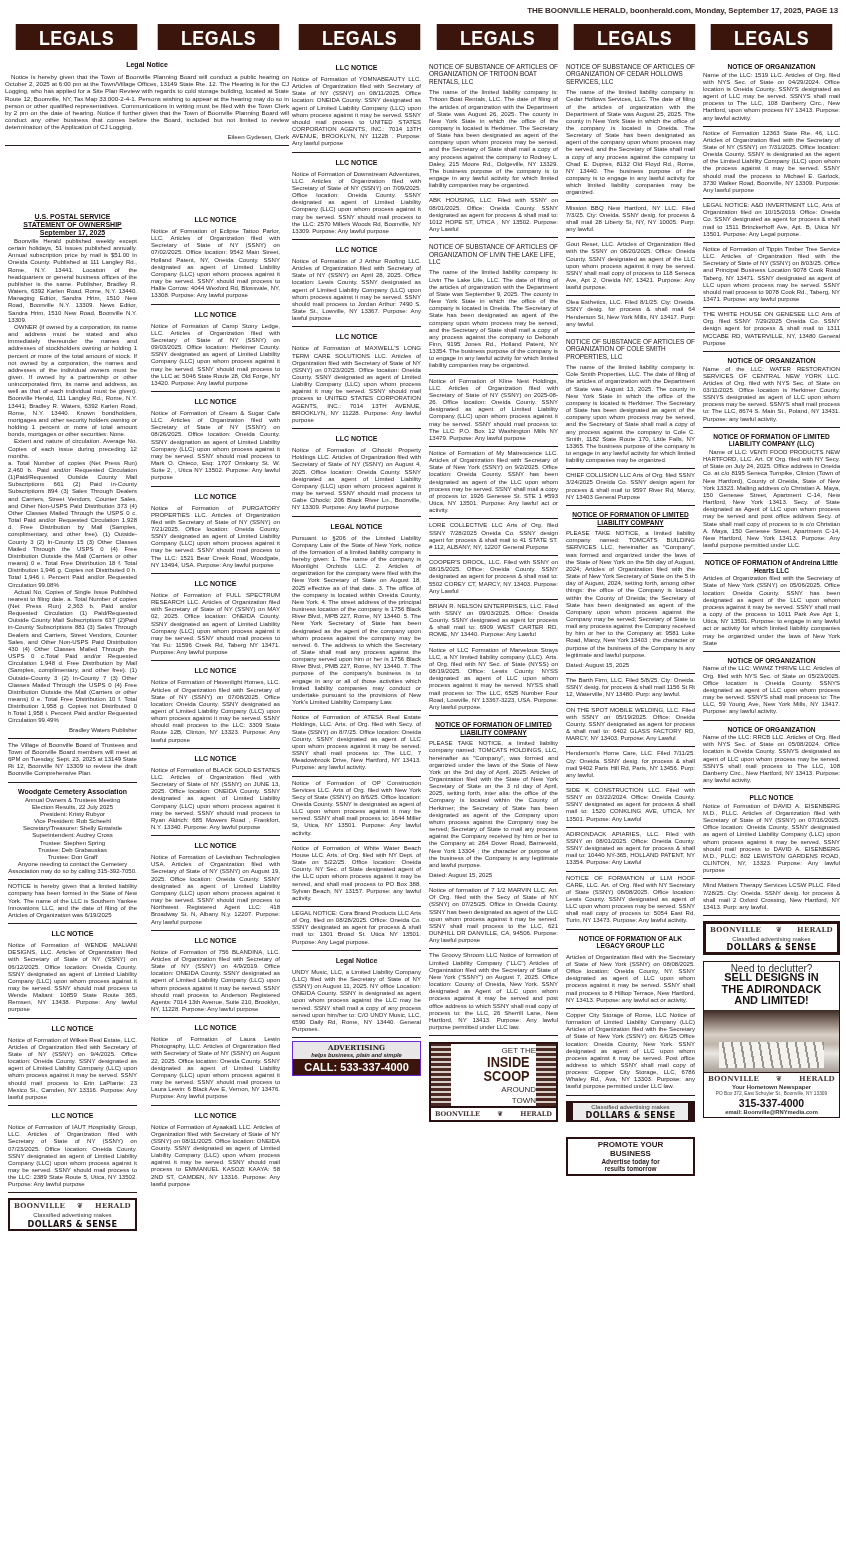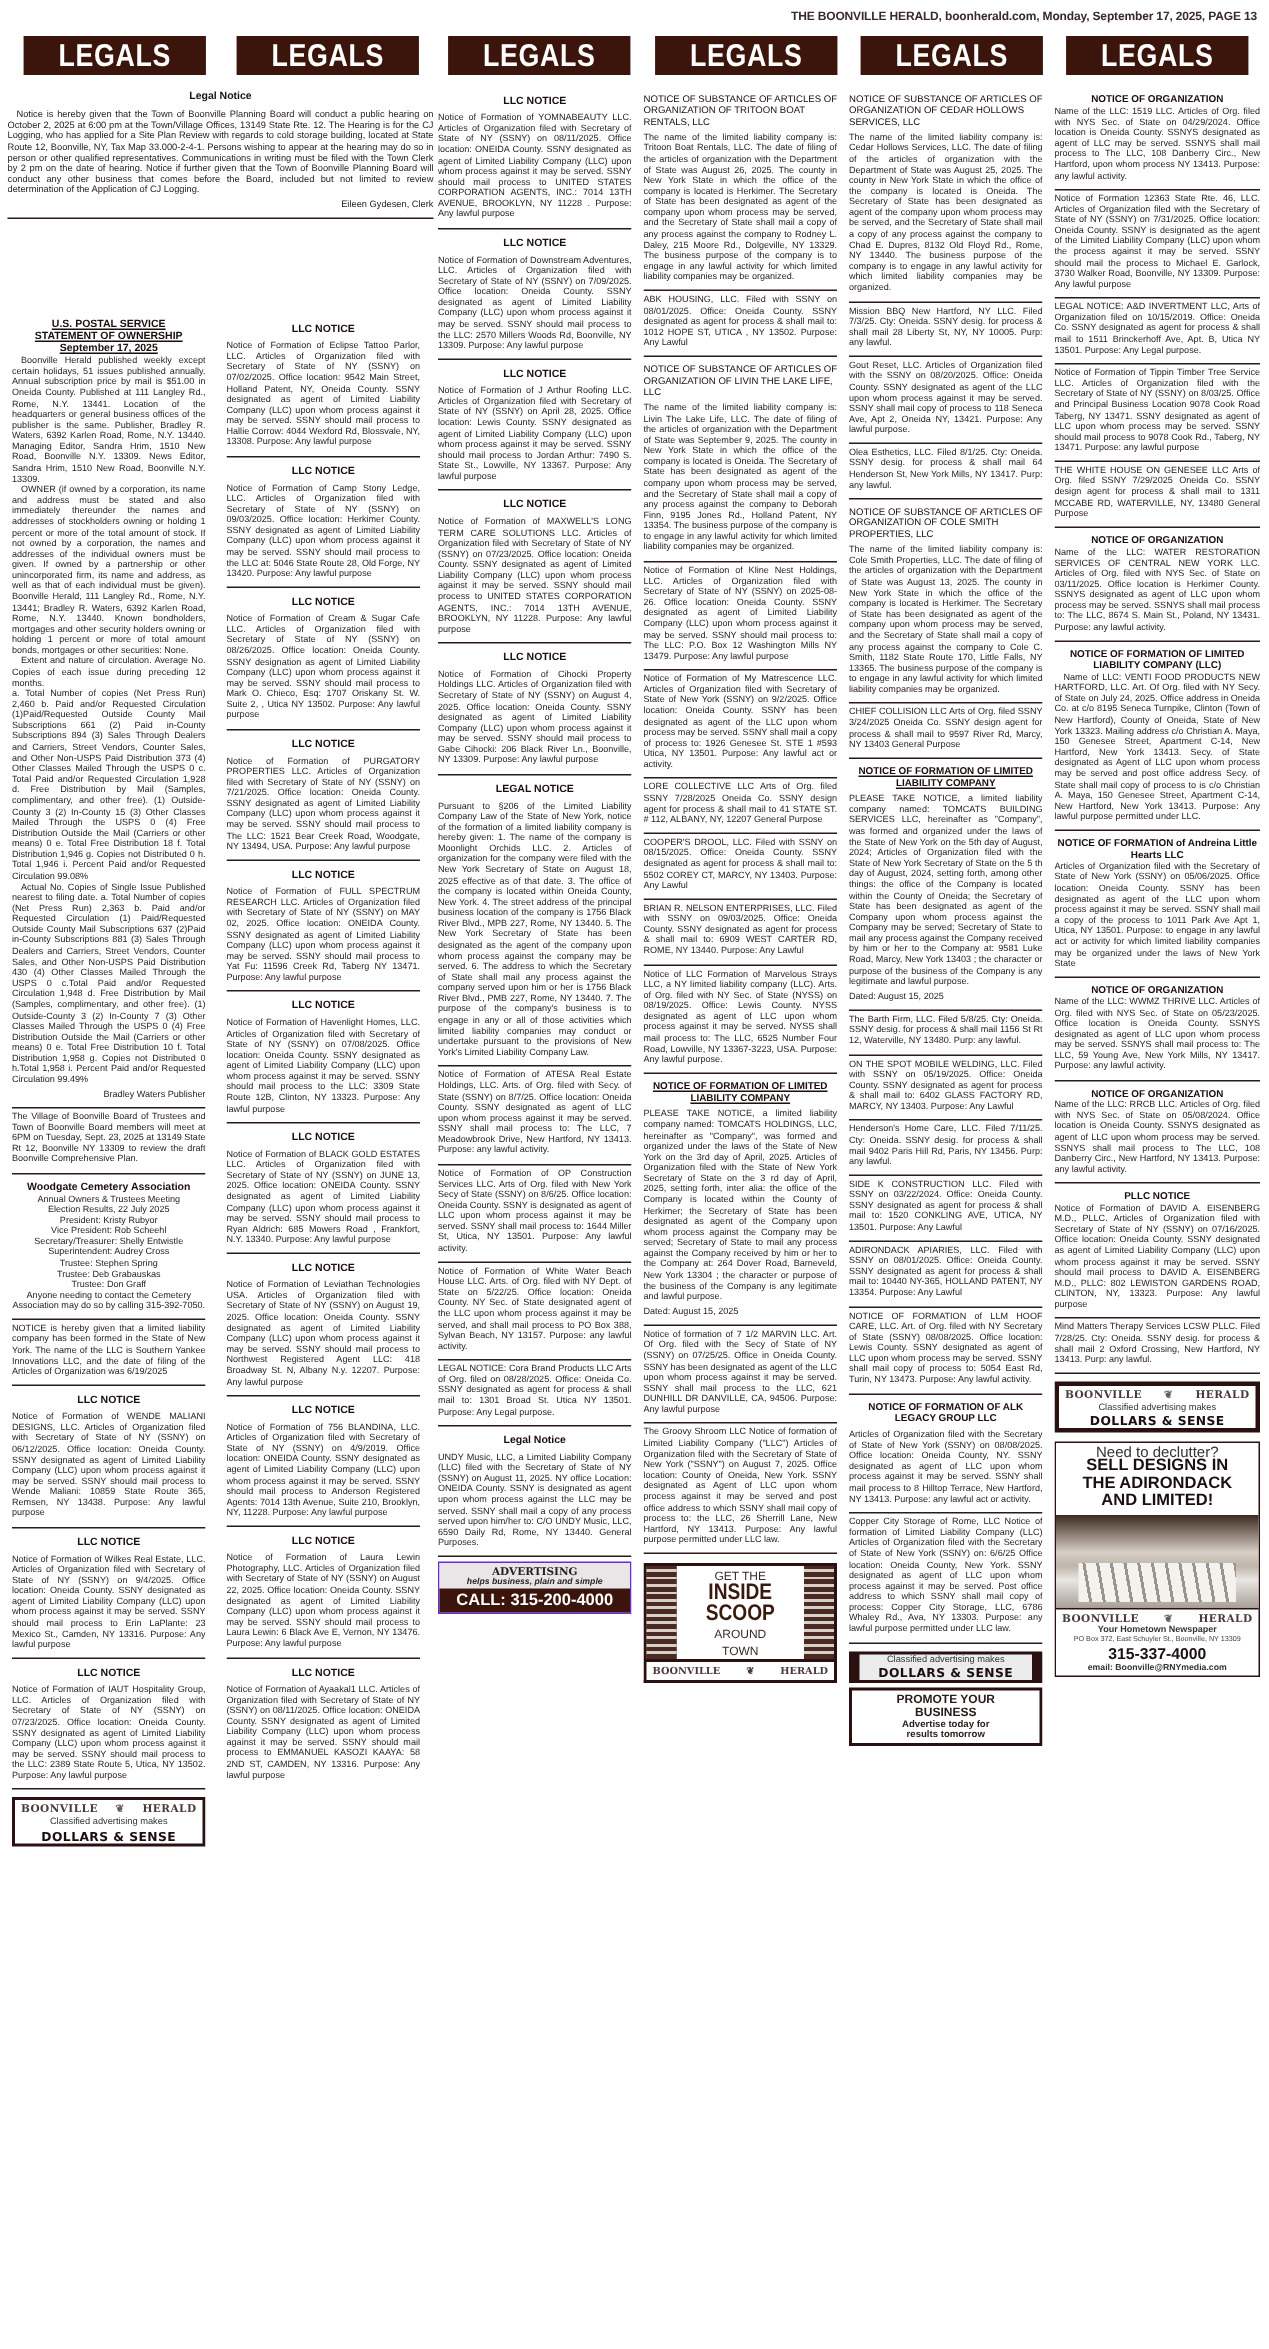"GET THE" .scoop-mid { text-align: center -> right }
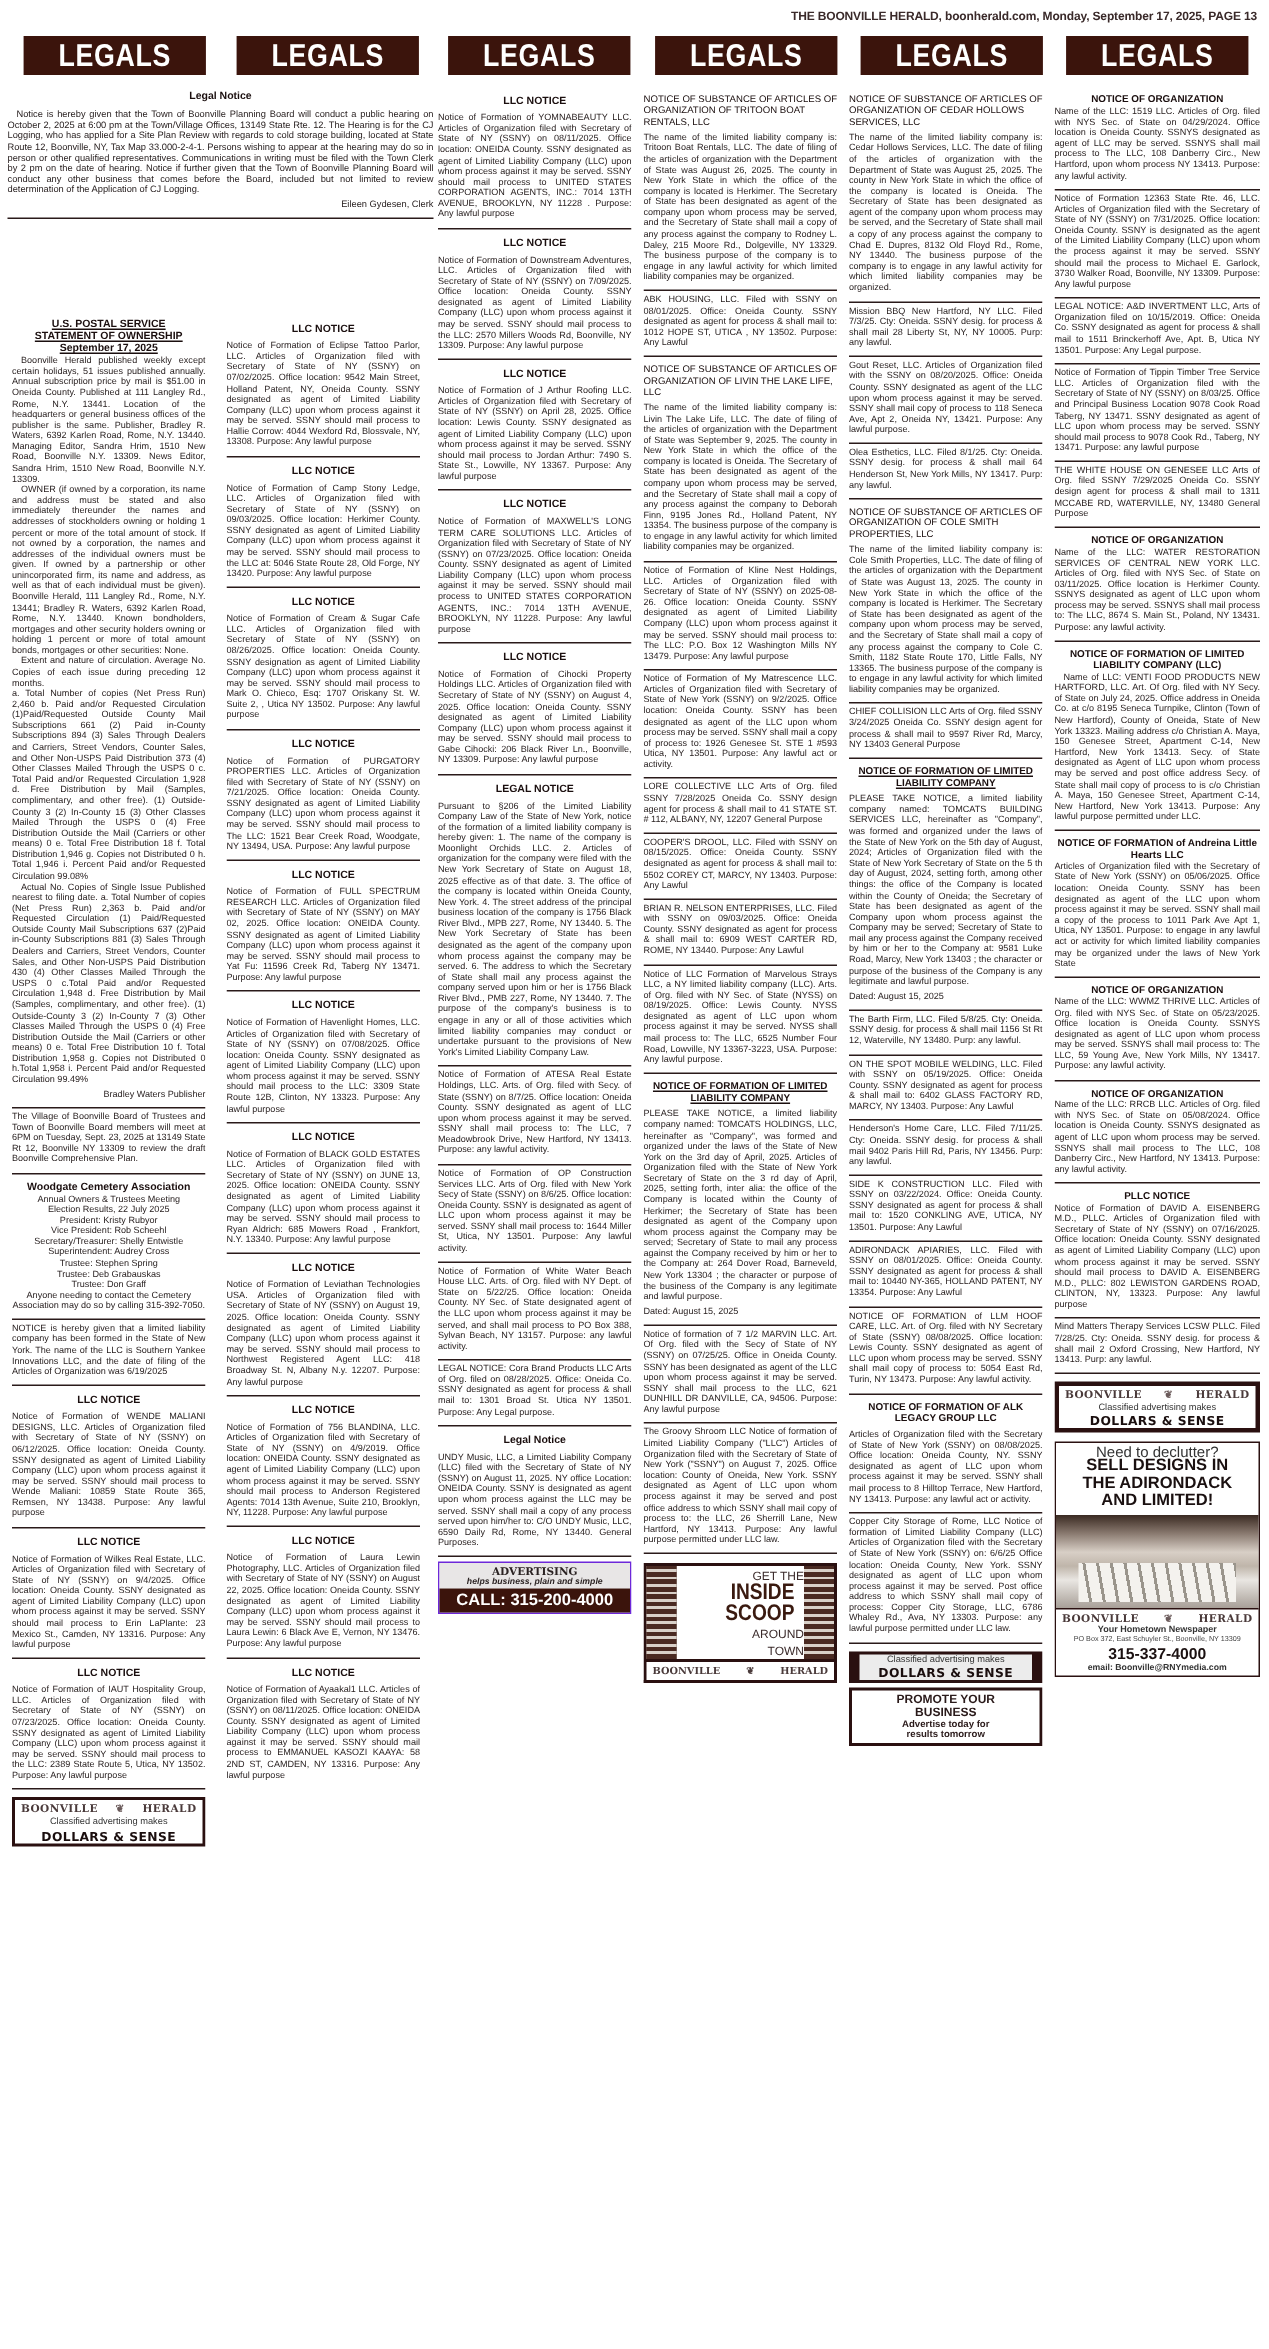"CALL: 315-200-4000" div.call { text: 315-200-4000 -> 533-337-4000 }
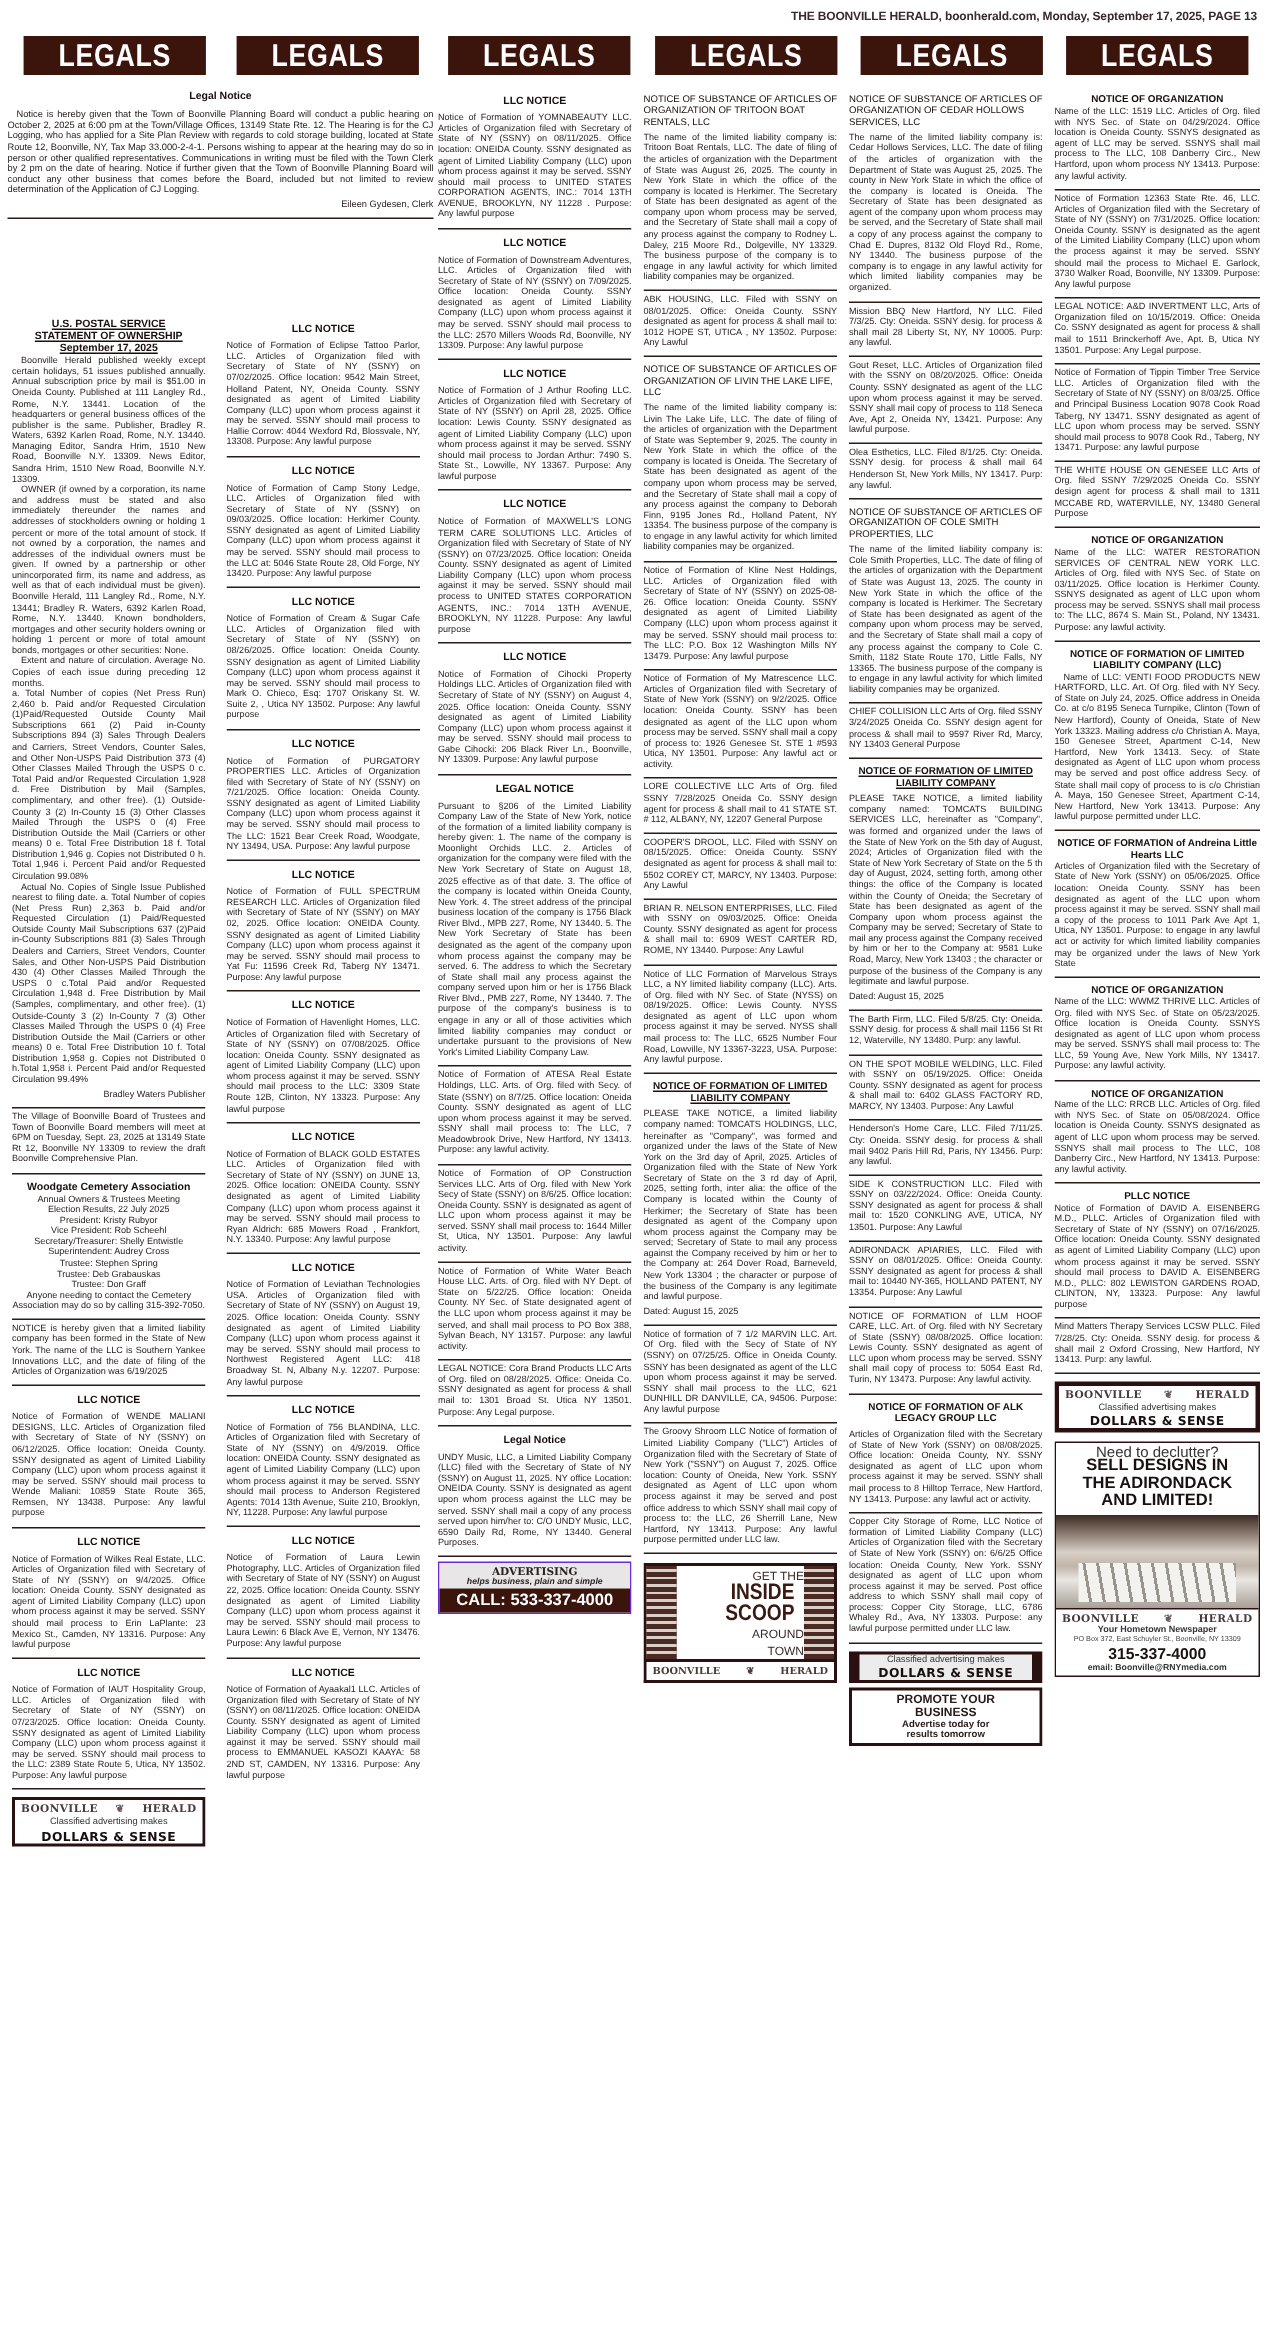"PROMOTE YOUR BUSINESS" .promo { margin-top: 3px -> 15px }
